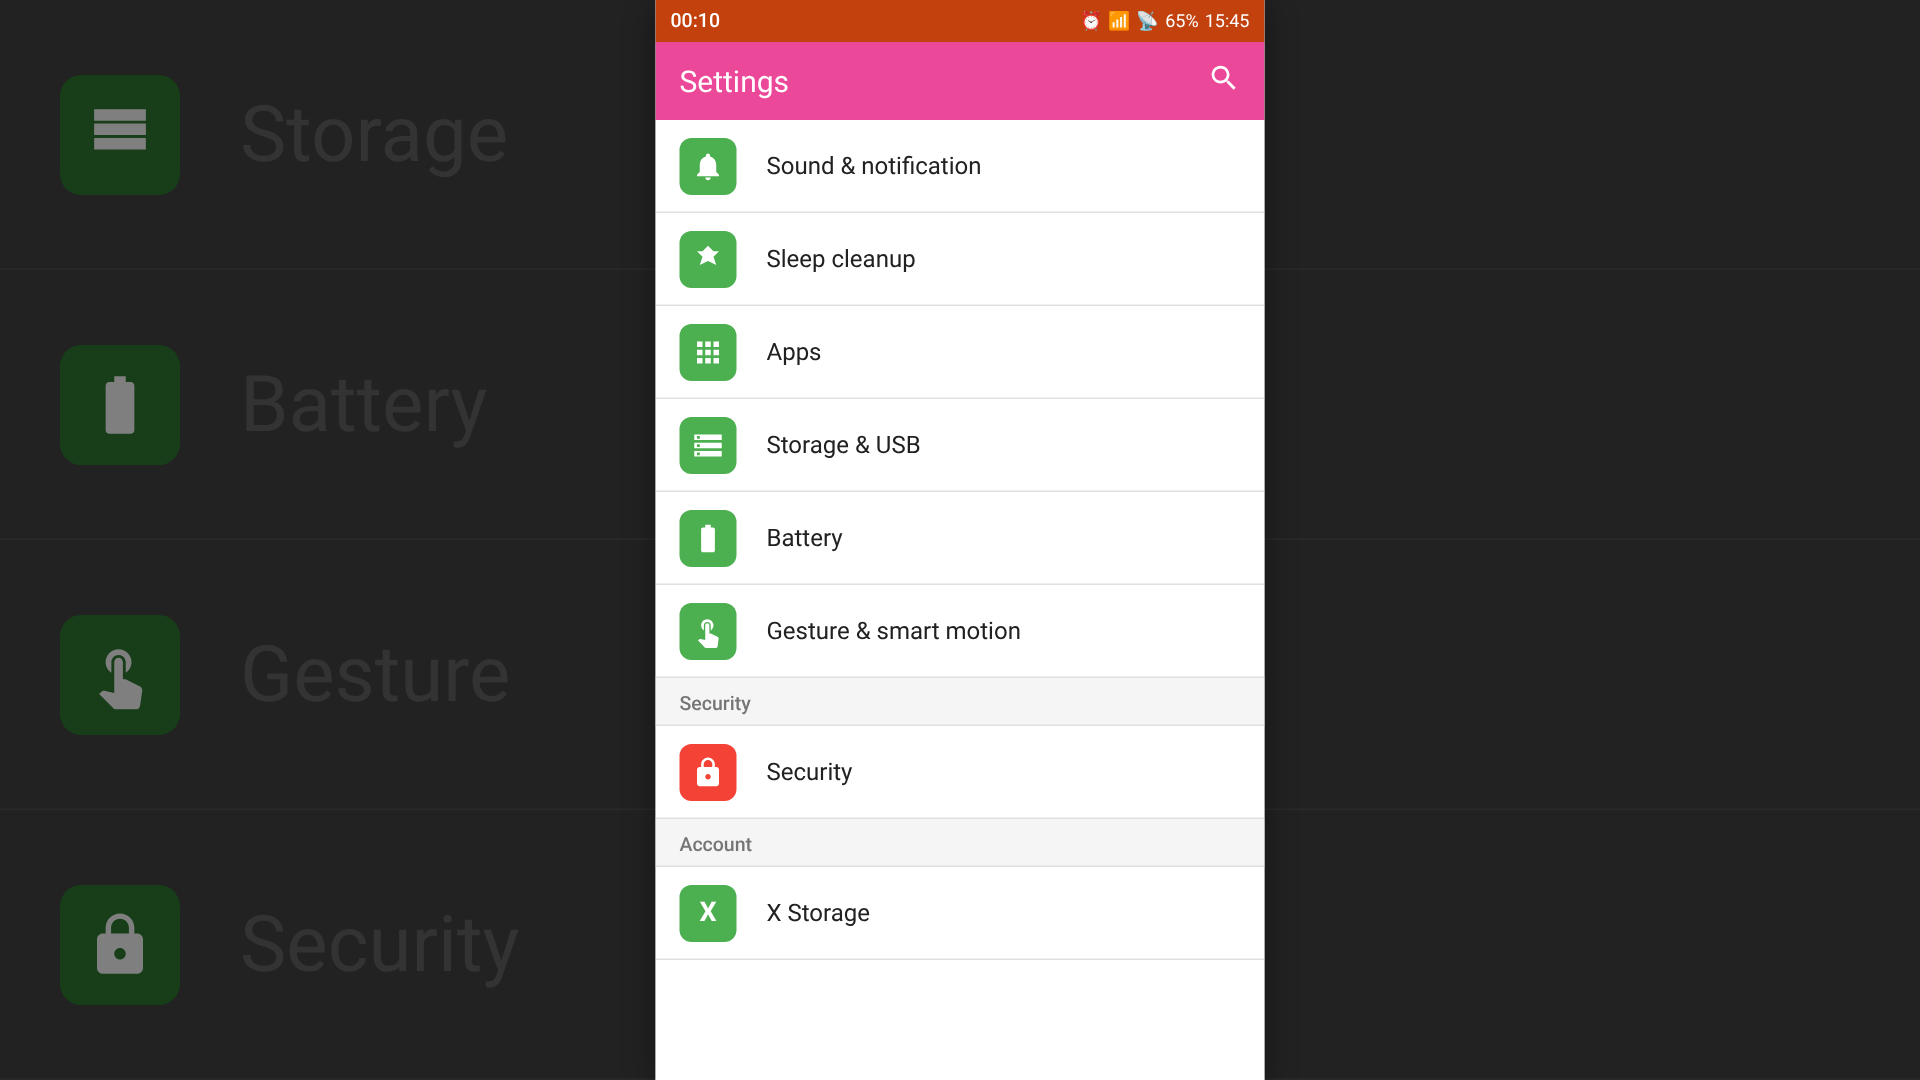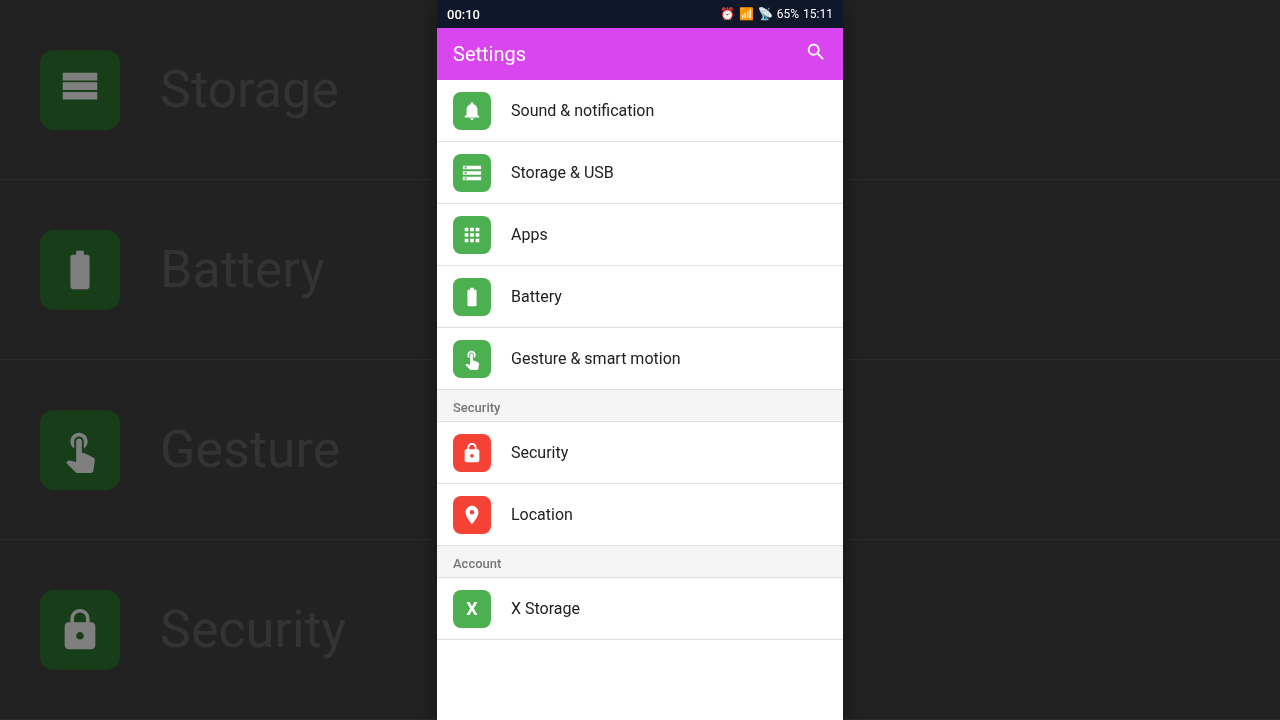"00:10" .status-bar { background: #0f172a -> #c2410c }
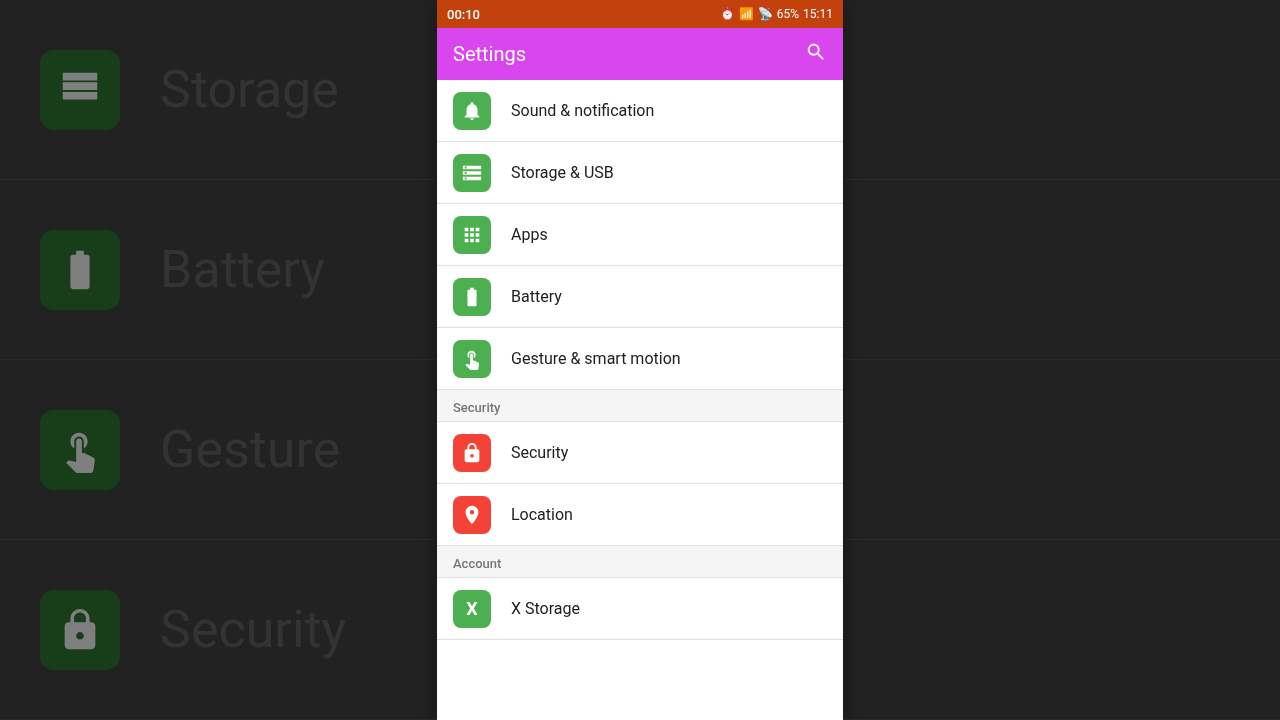"15:11" span { text: 15:11 -> 15:45 }
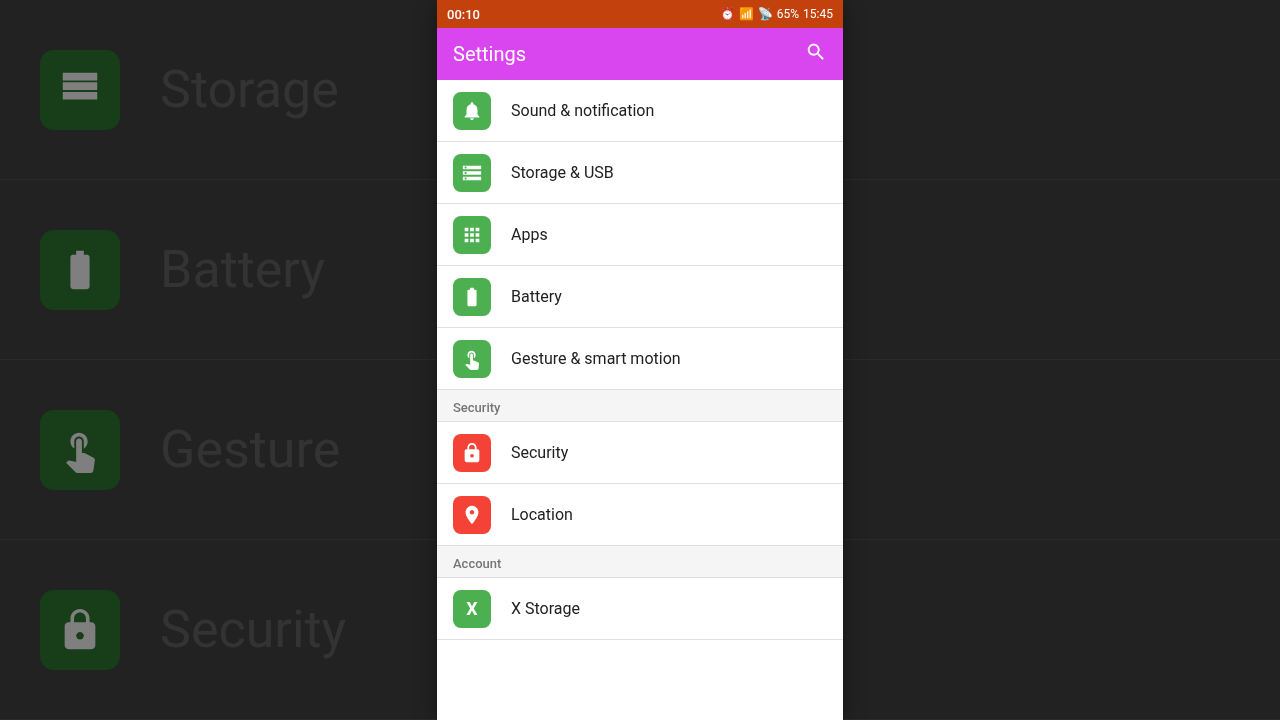"Settings" .settings-header { background: #d946ef -> #ec4899 }
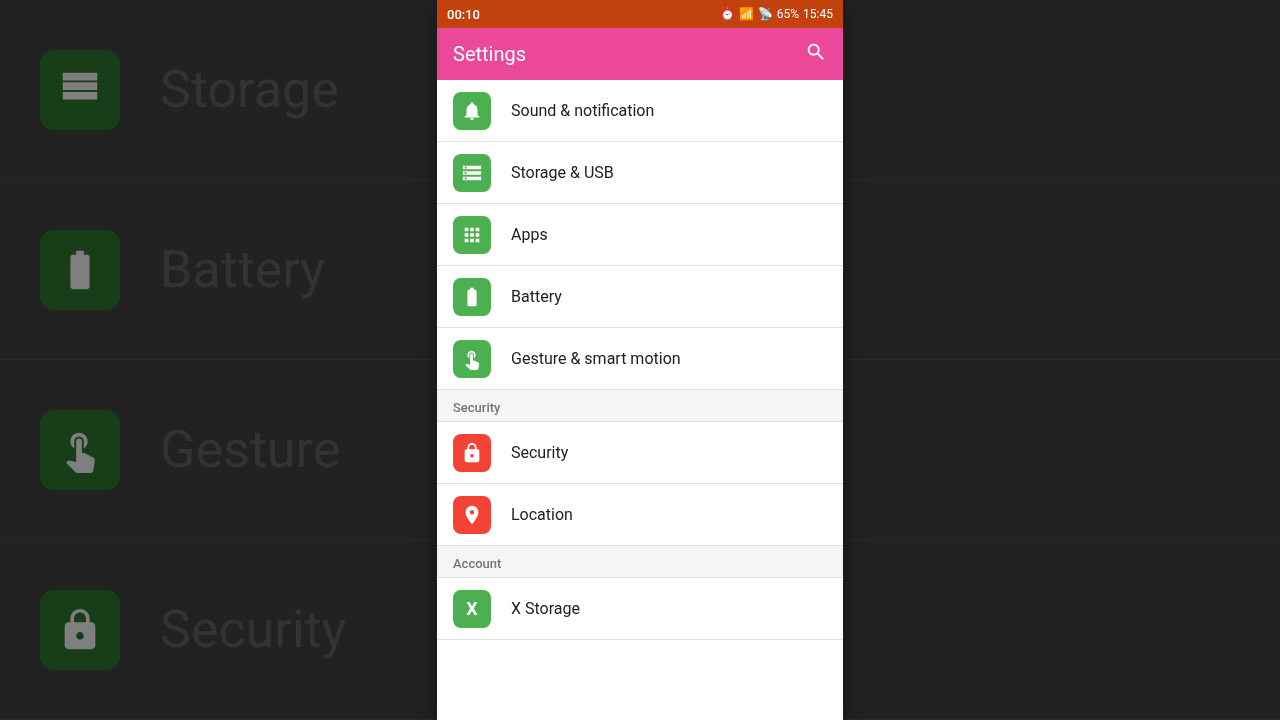"Sleep cleanup" div.menu-item { html: none -> <div> <div> <svg> <path></path> </svg> </div> <span>Sleep cleanup</span> </div> }
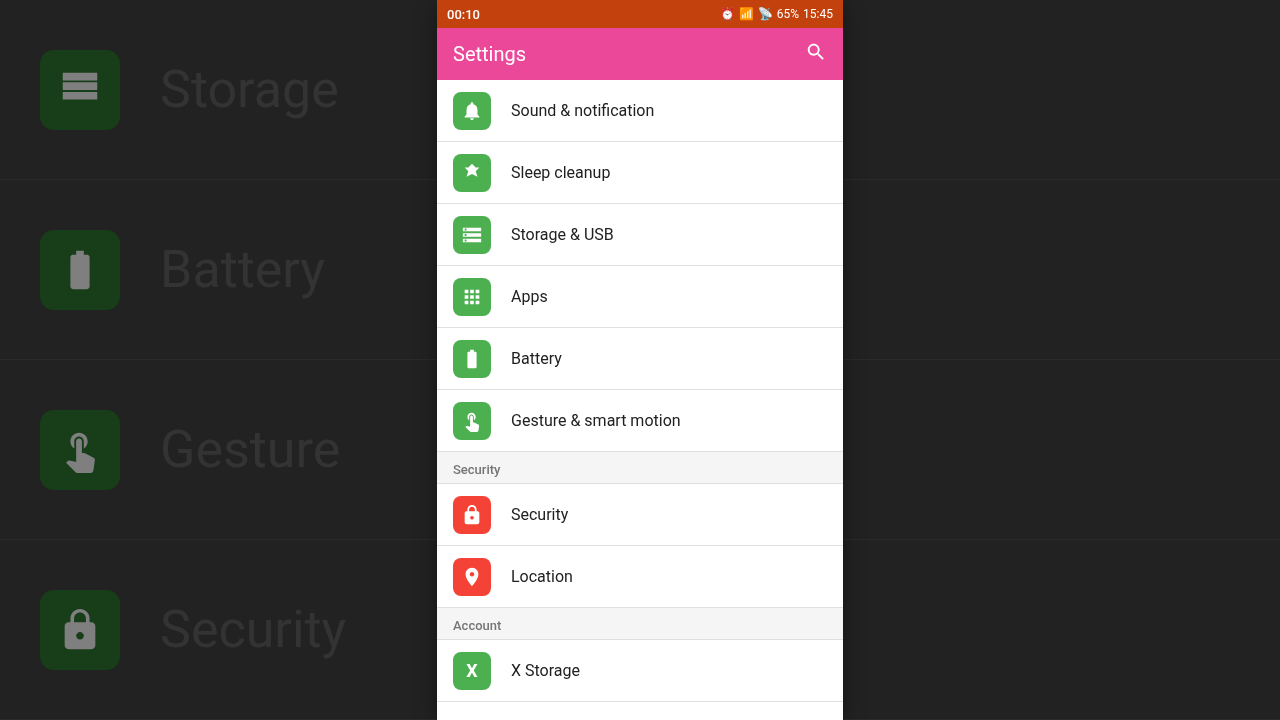"Storage & USB" div.menu-item { order: before "Apps" -> after "Apps" }
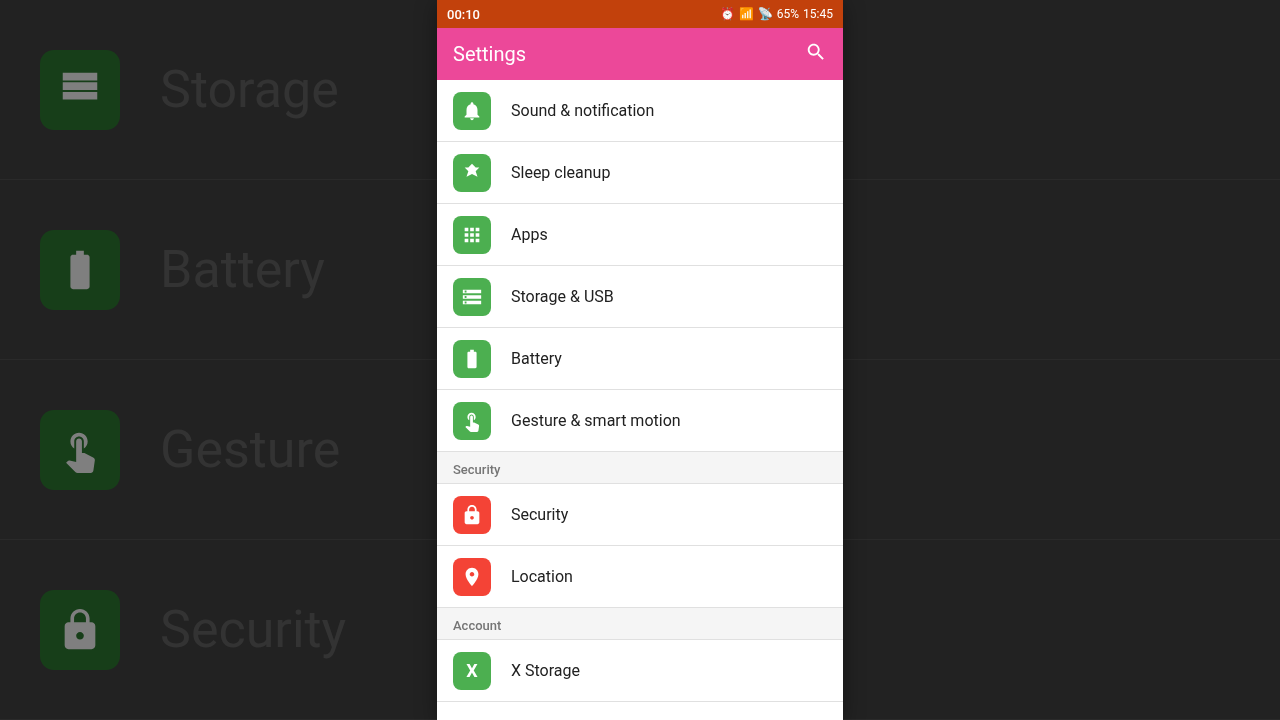"Location" div.menu-item { html: <div> <div> <svg> <path></path> </svg> </div> <span>Location</span> </div> -> none }
